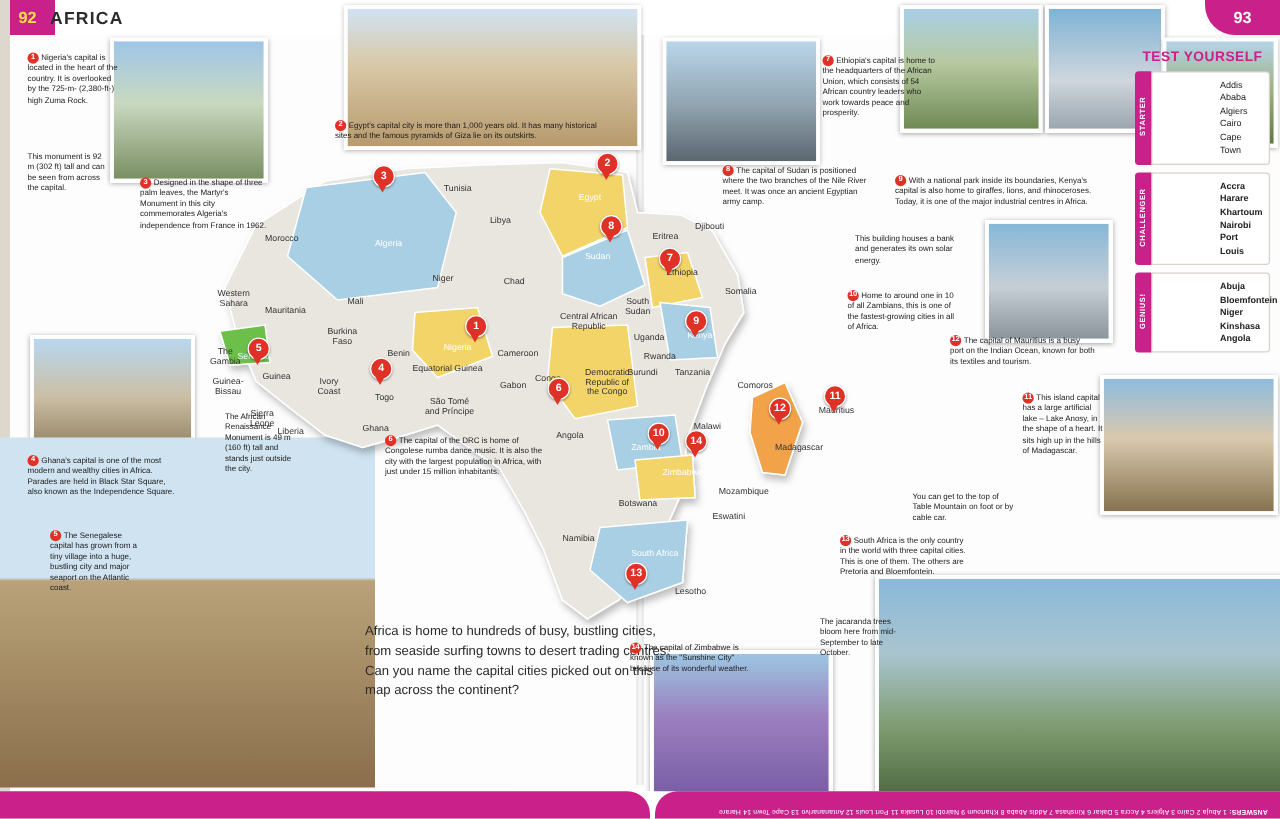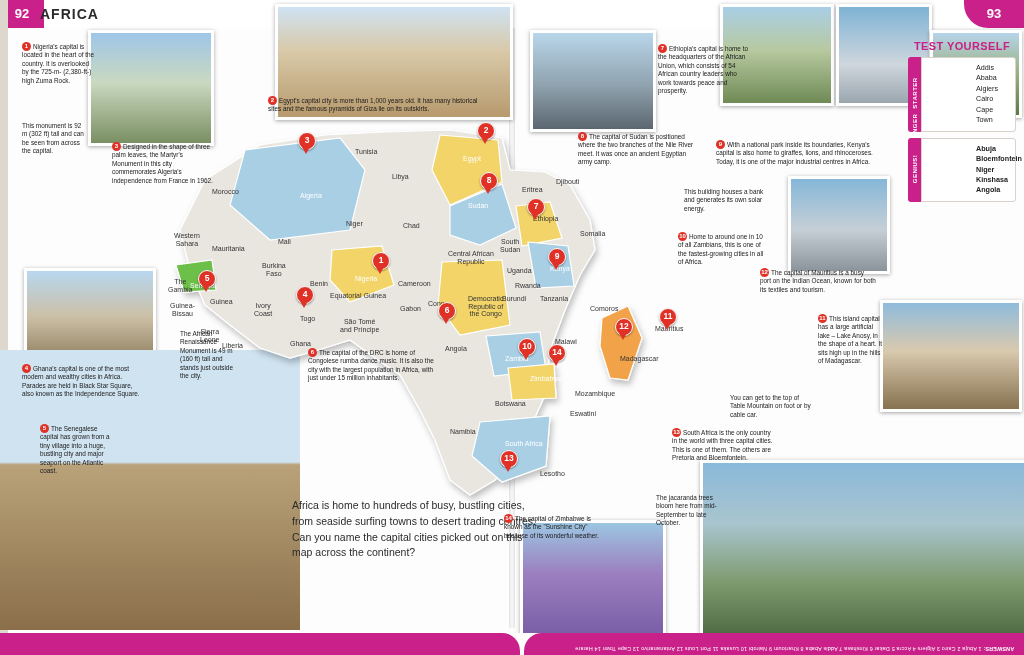"92" .corner-left span { color: #ffffff -> #fde047 }
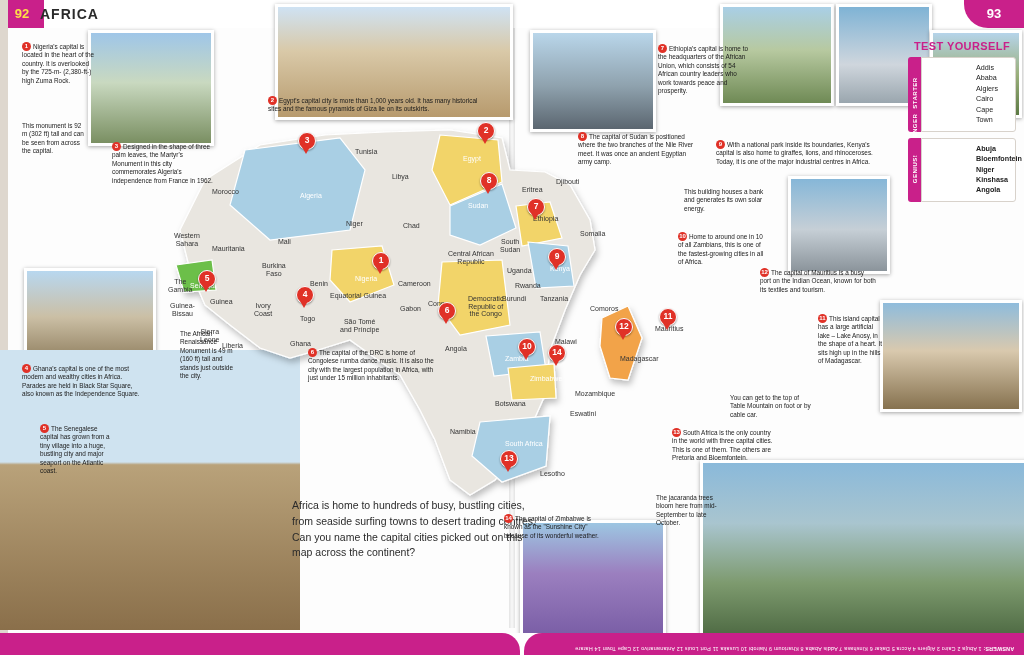"Accra" div.ty-box { html: none -> <div> <div>Accra</div> <div>Harare</div> <div>Khartoum</div> <div>Nairobi</div> <div>Port Louis</div> </div> }
